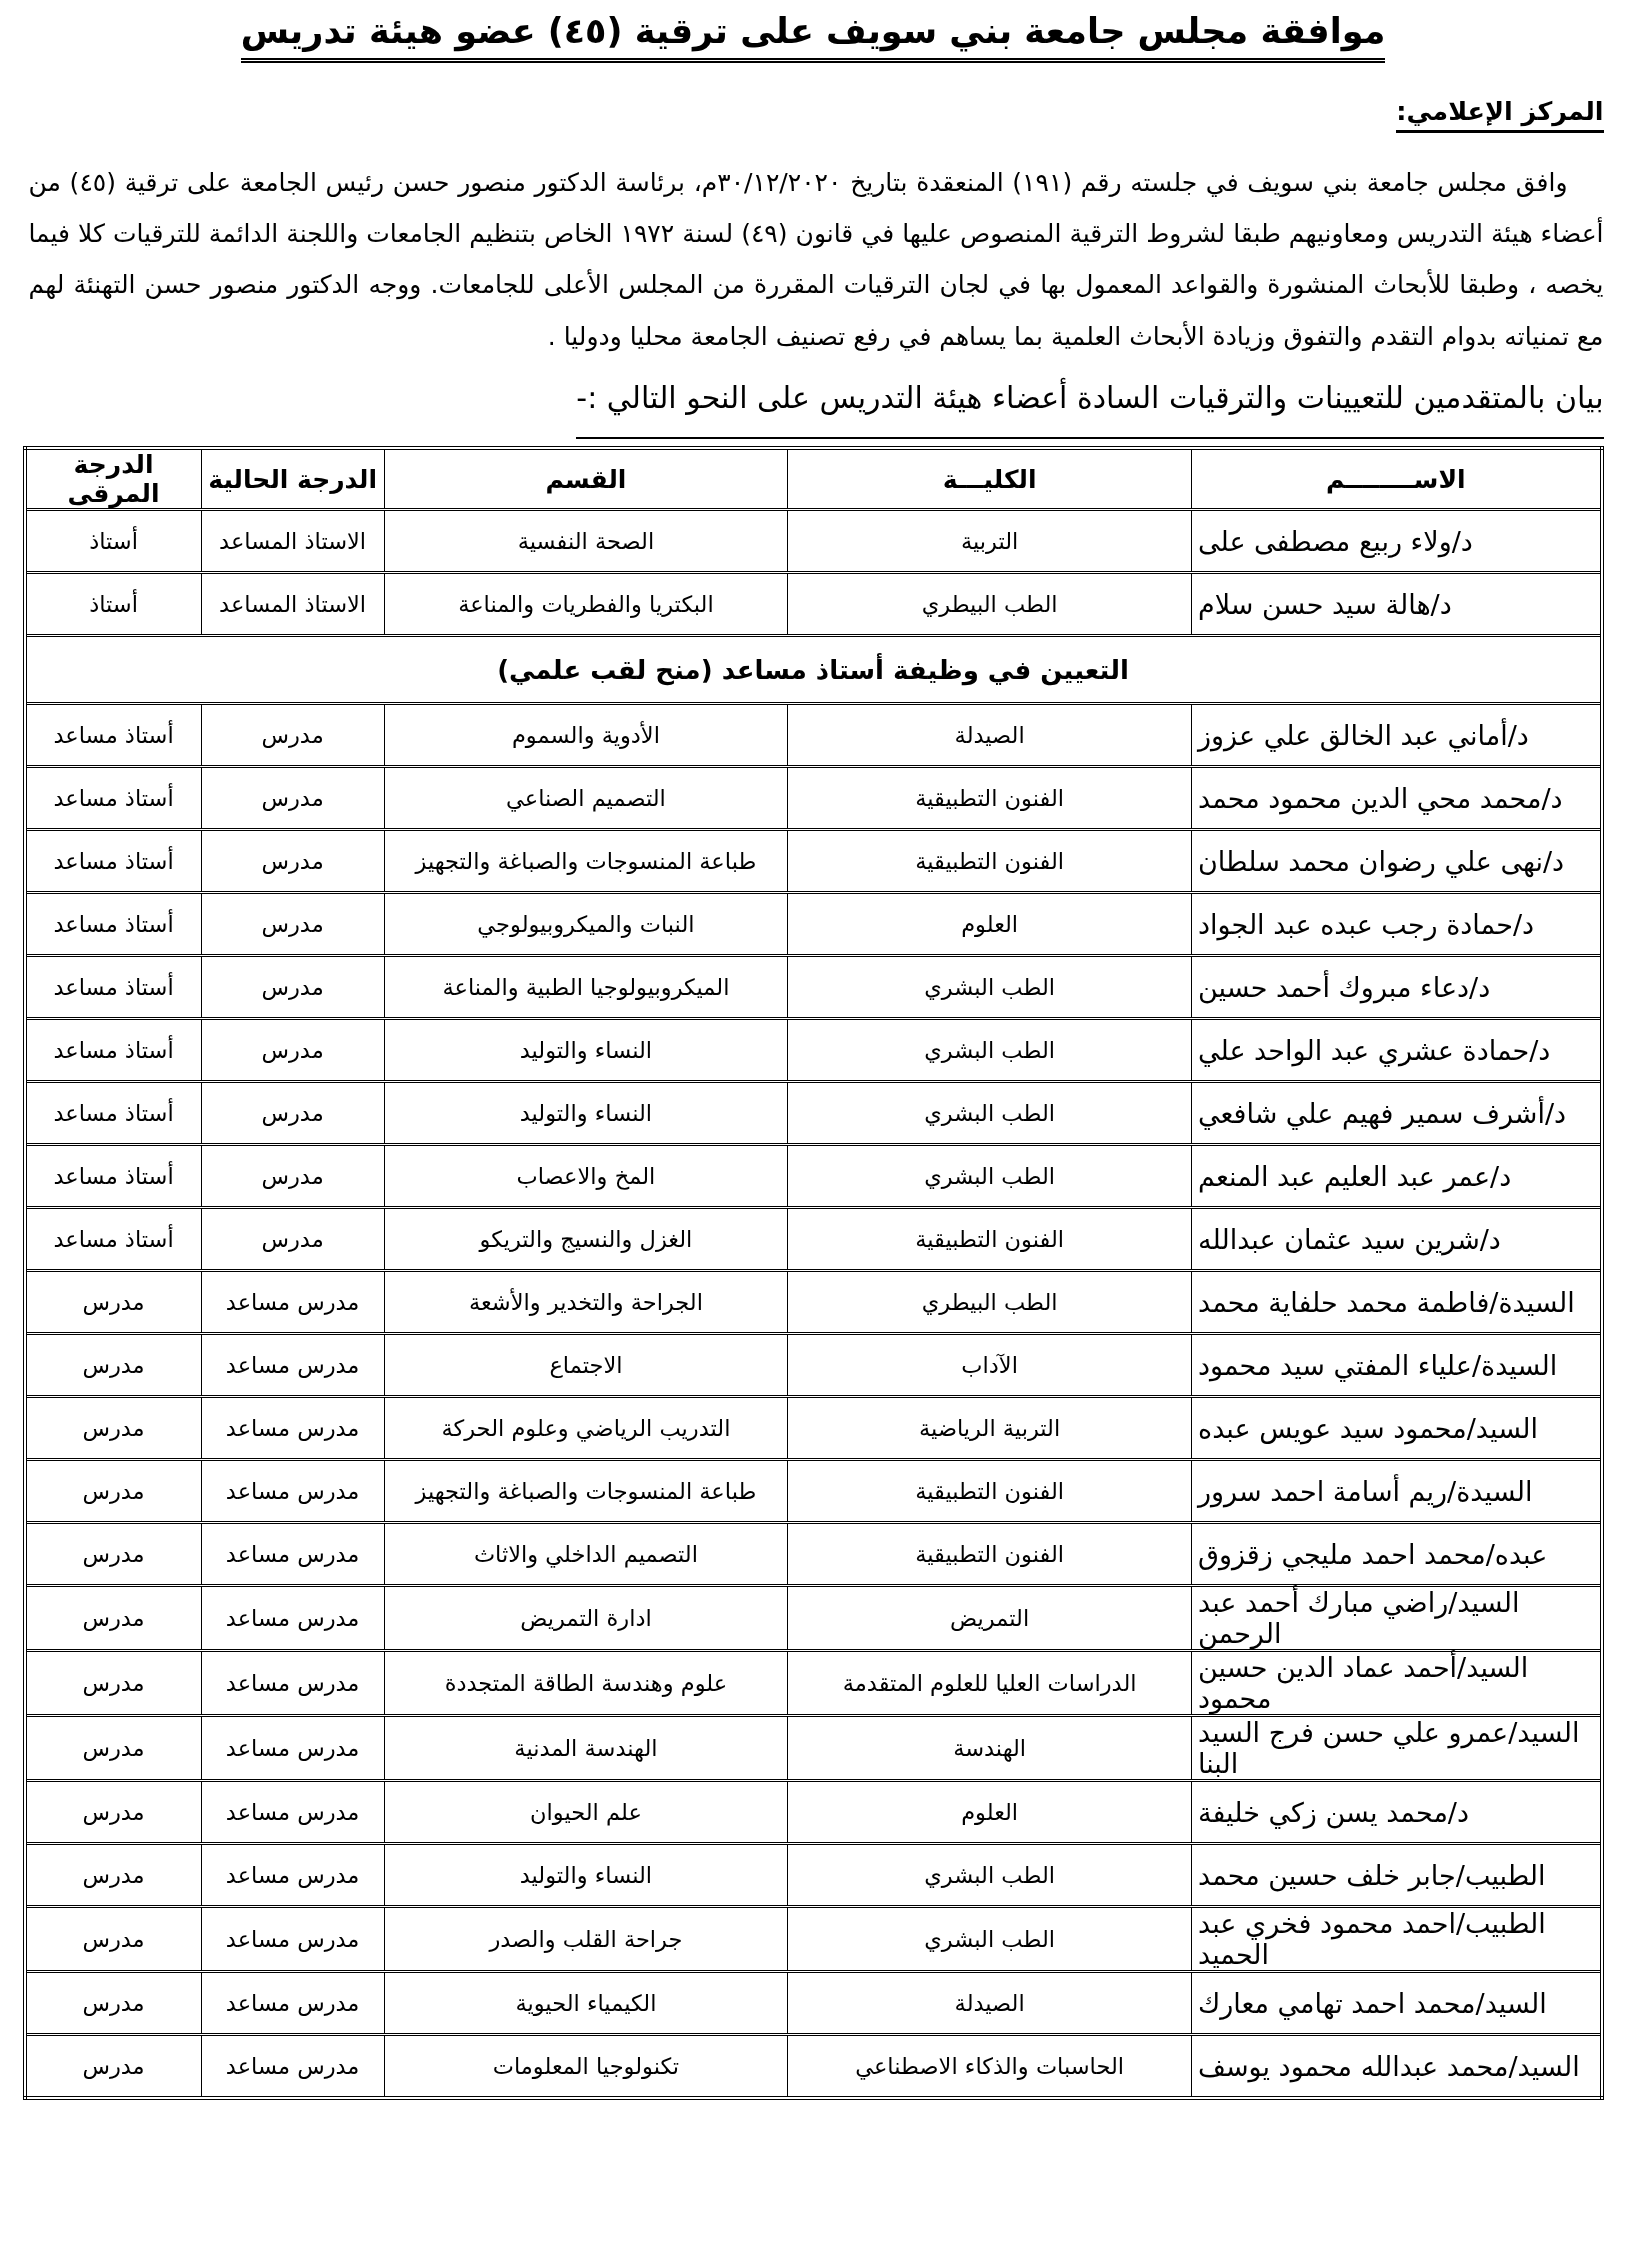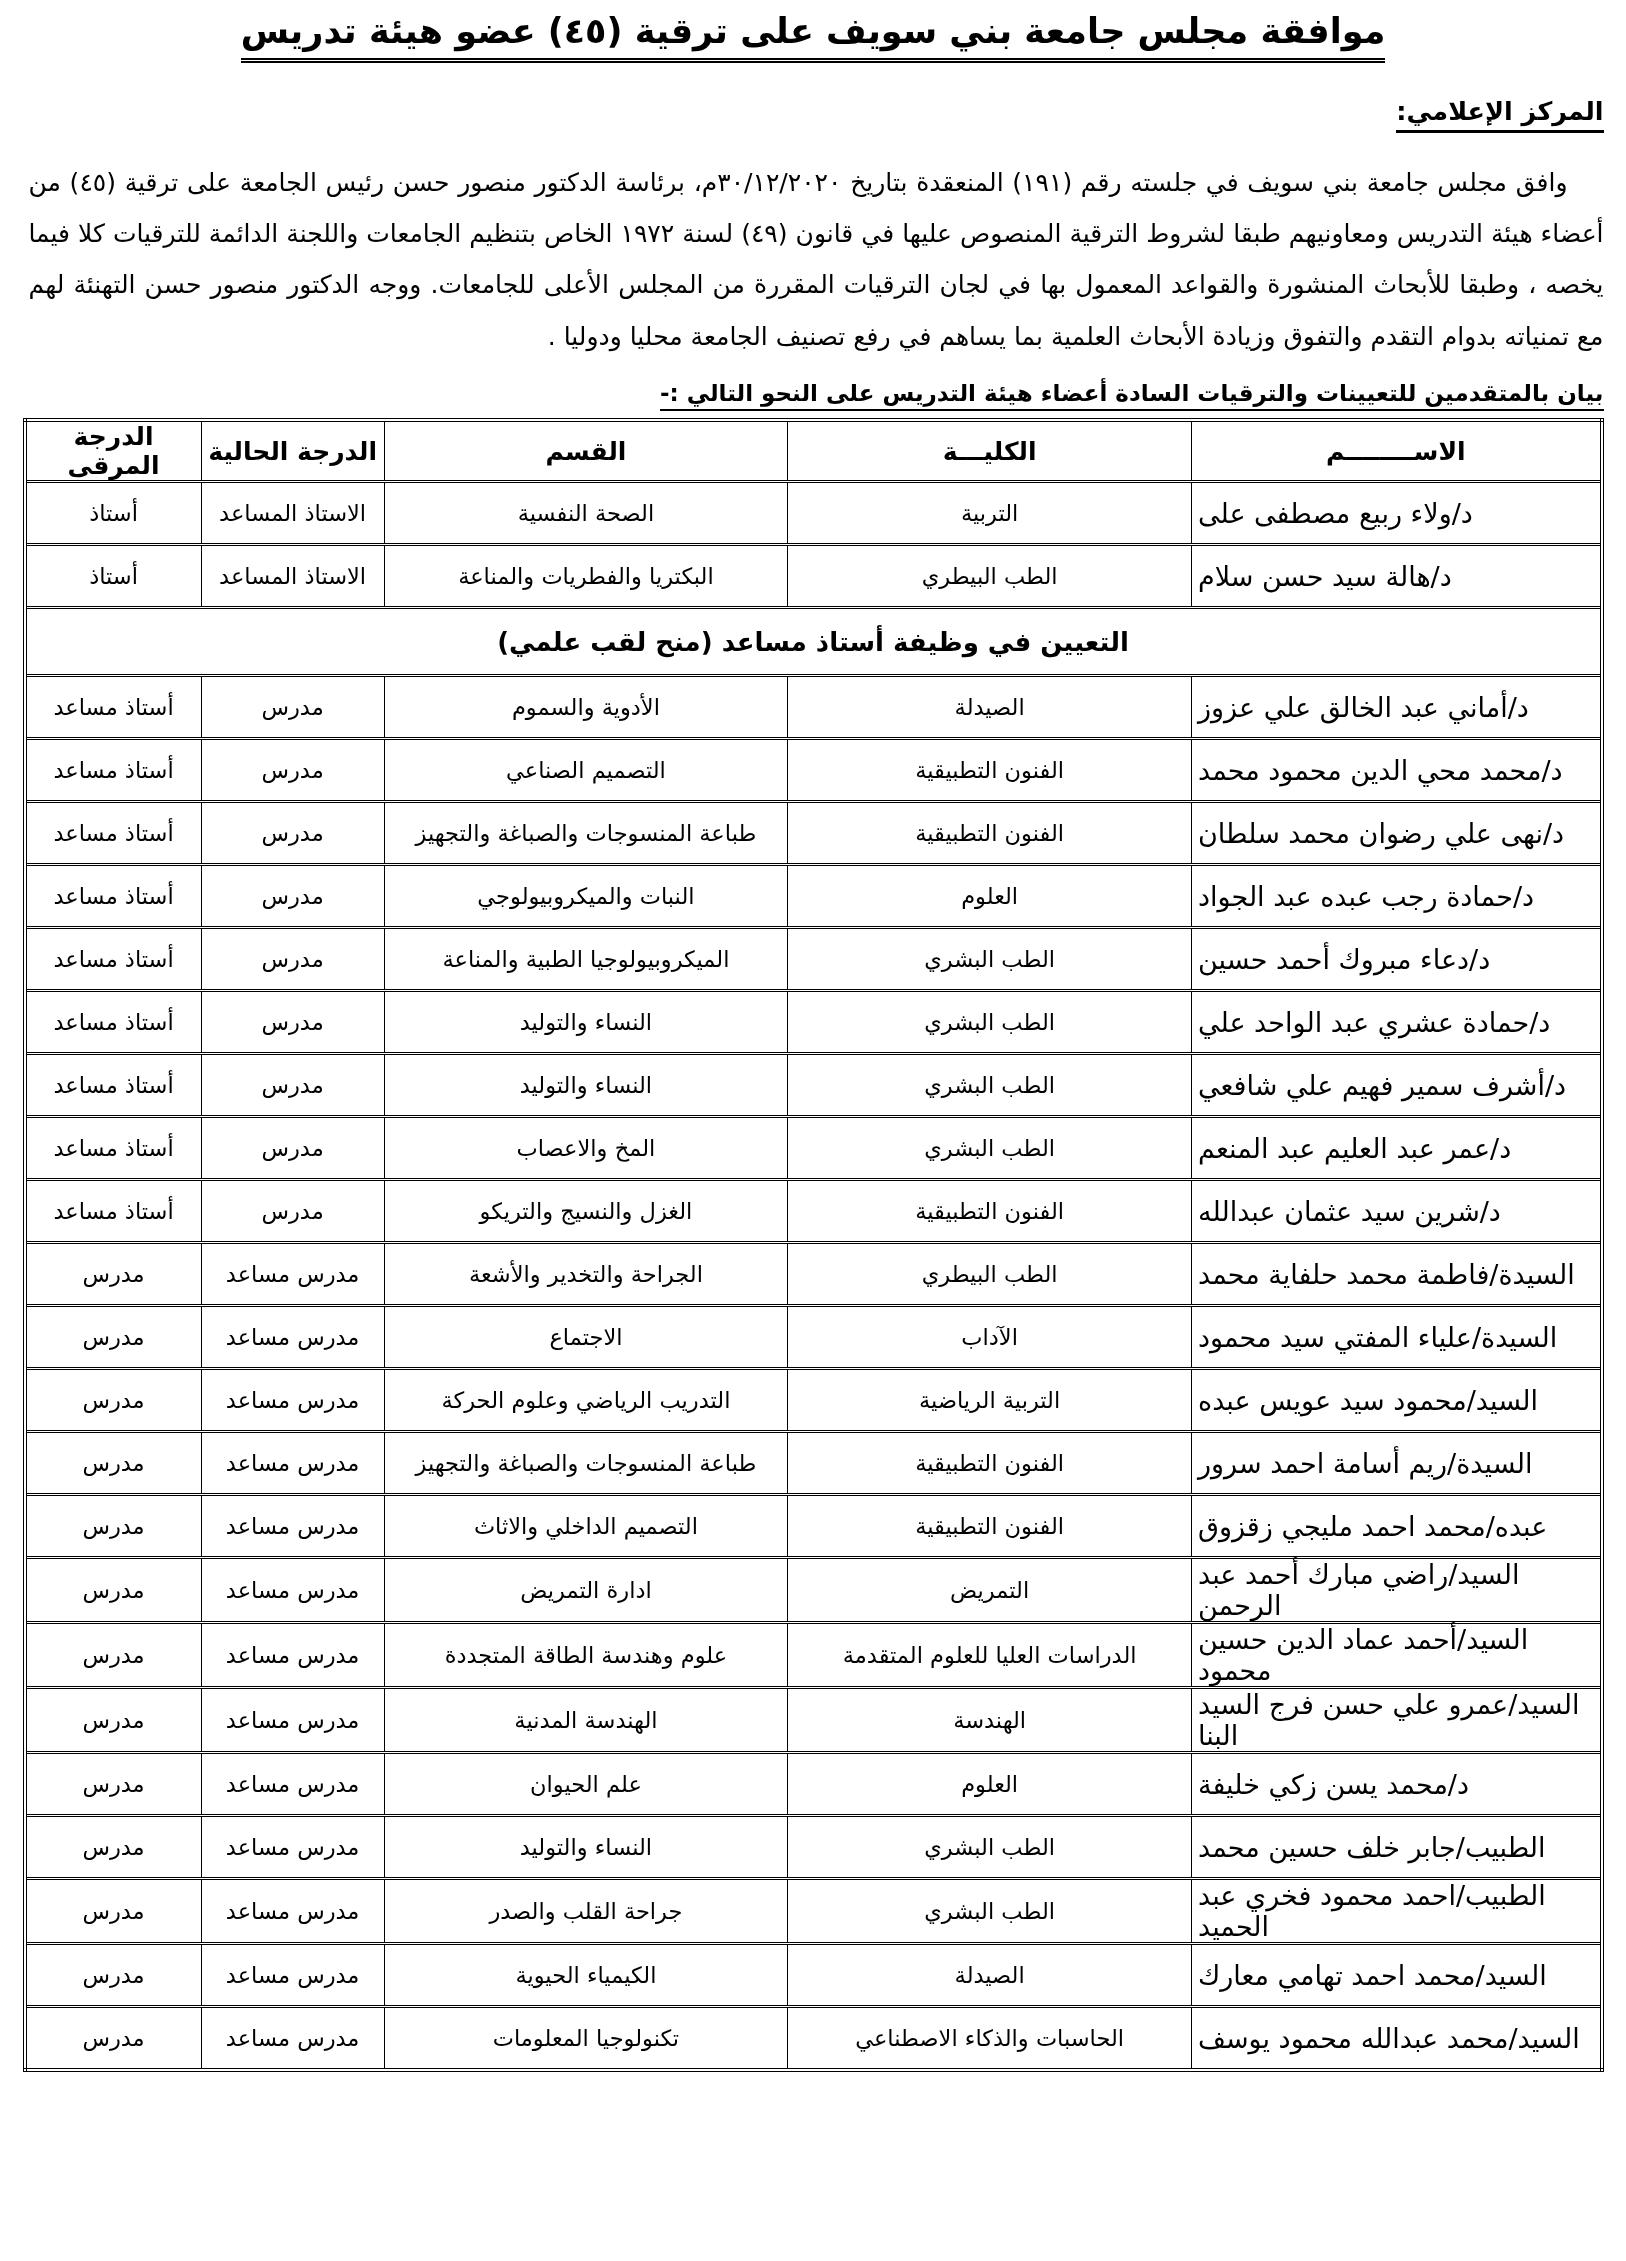"بيان بالمتقدمين للتعيينات والترقيات" .list-heading { font-size: 23px -> 30px; font-weight: bold -> normal; padding-bottom: 3px -> 22px }
